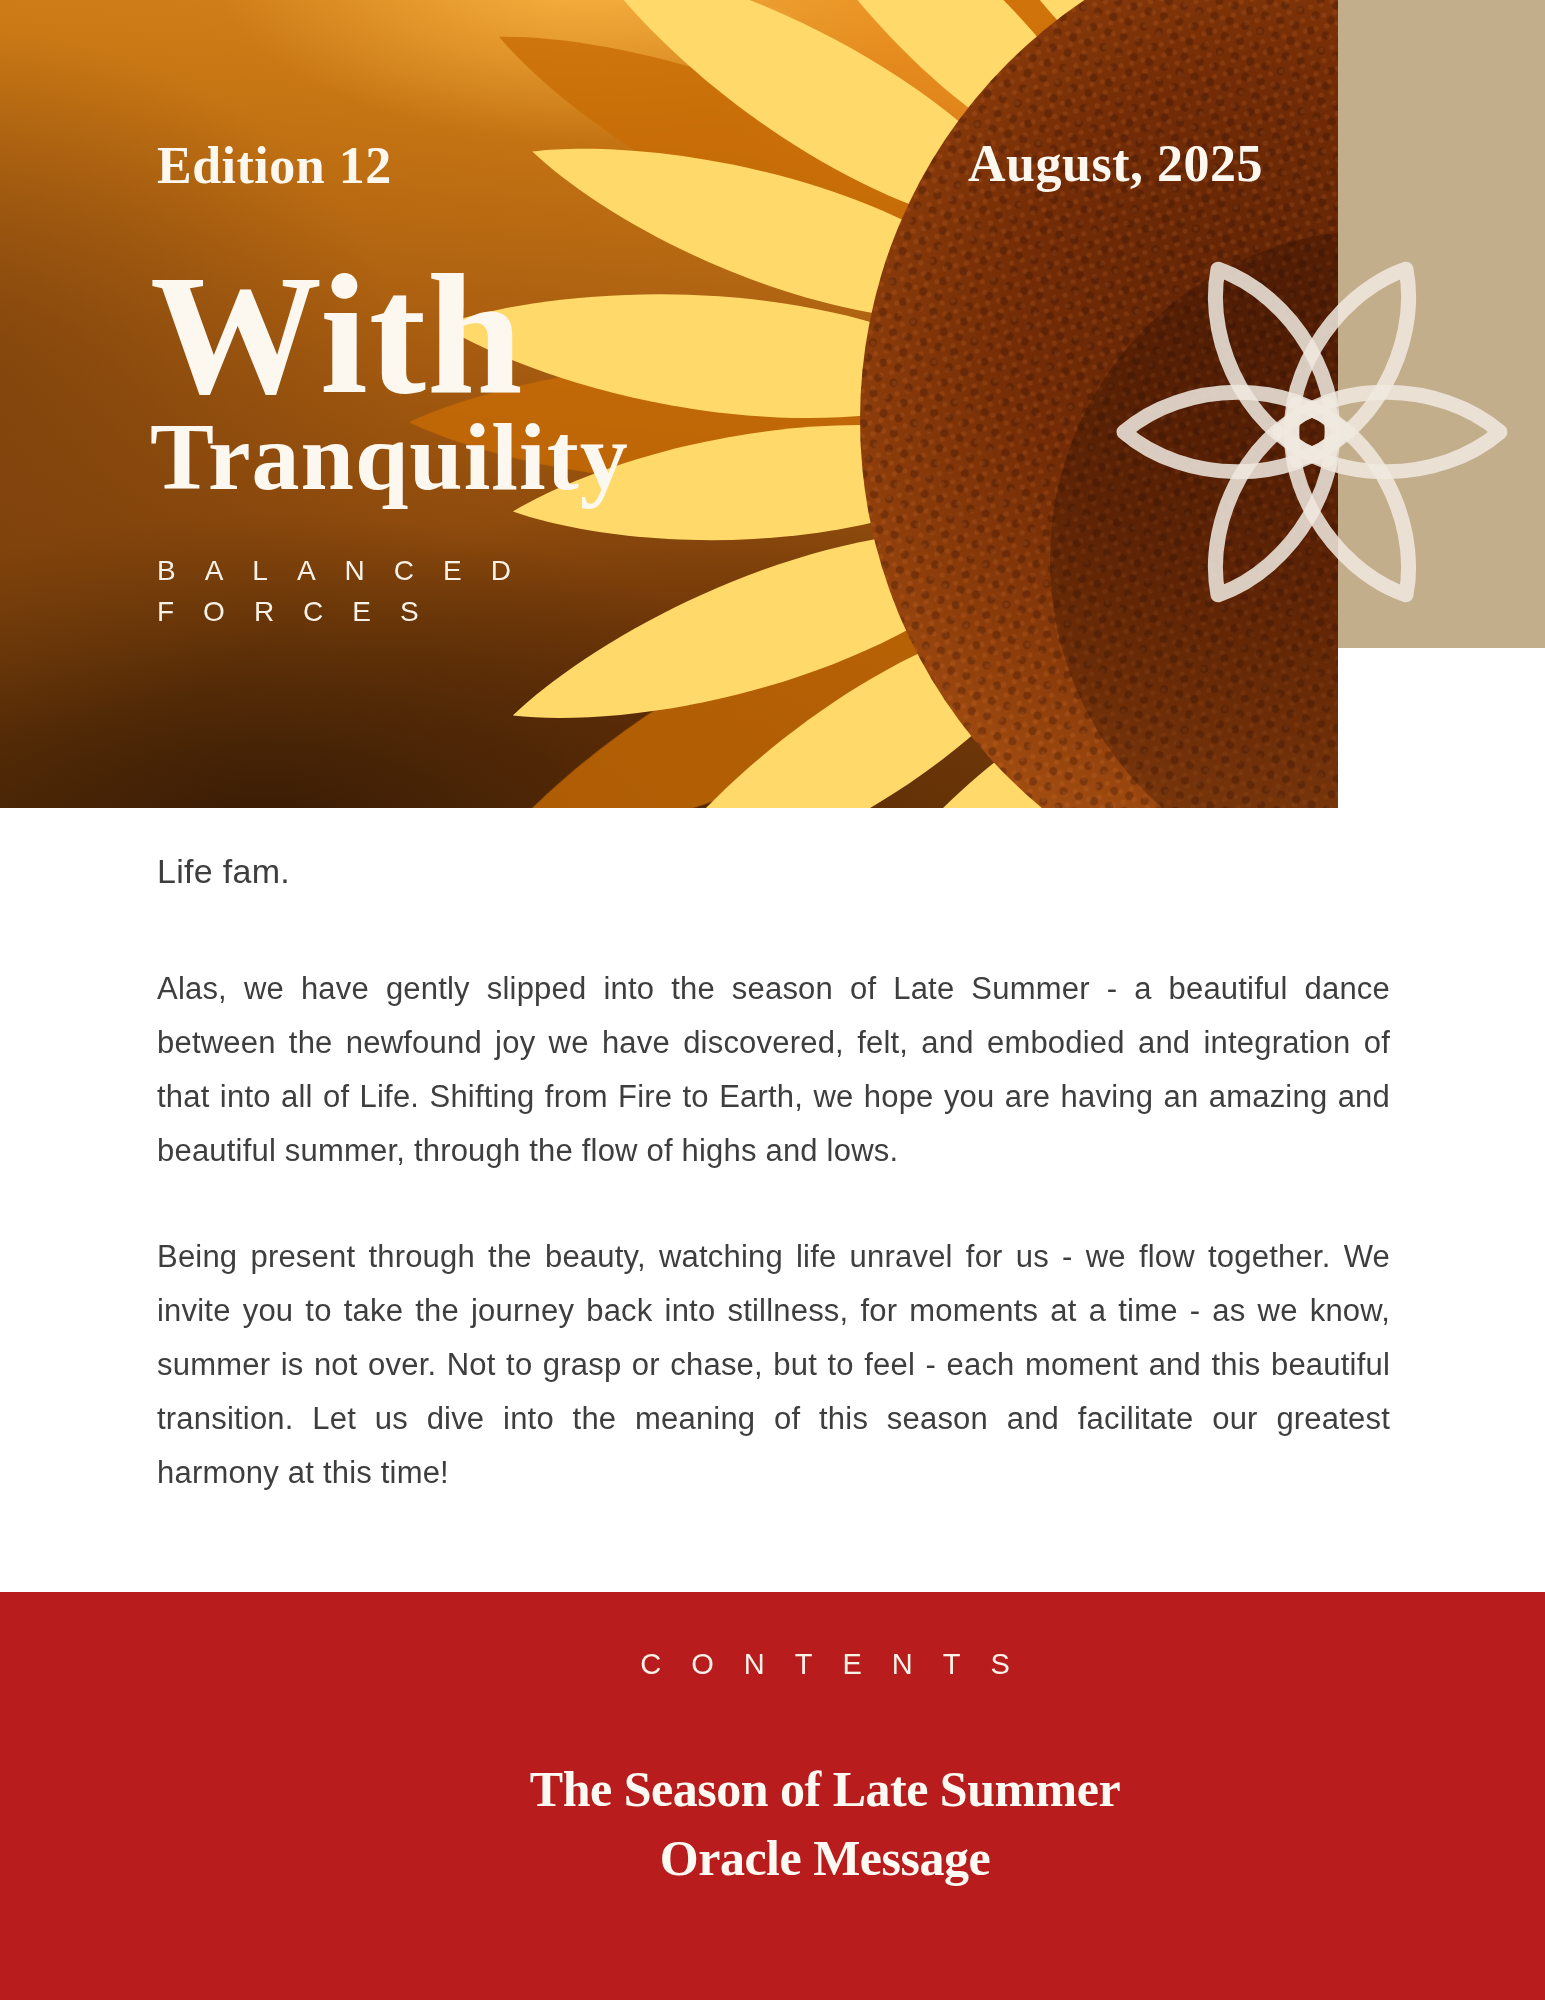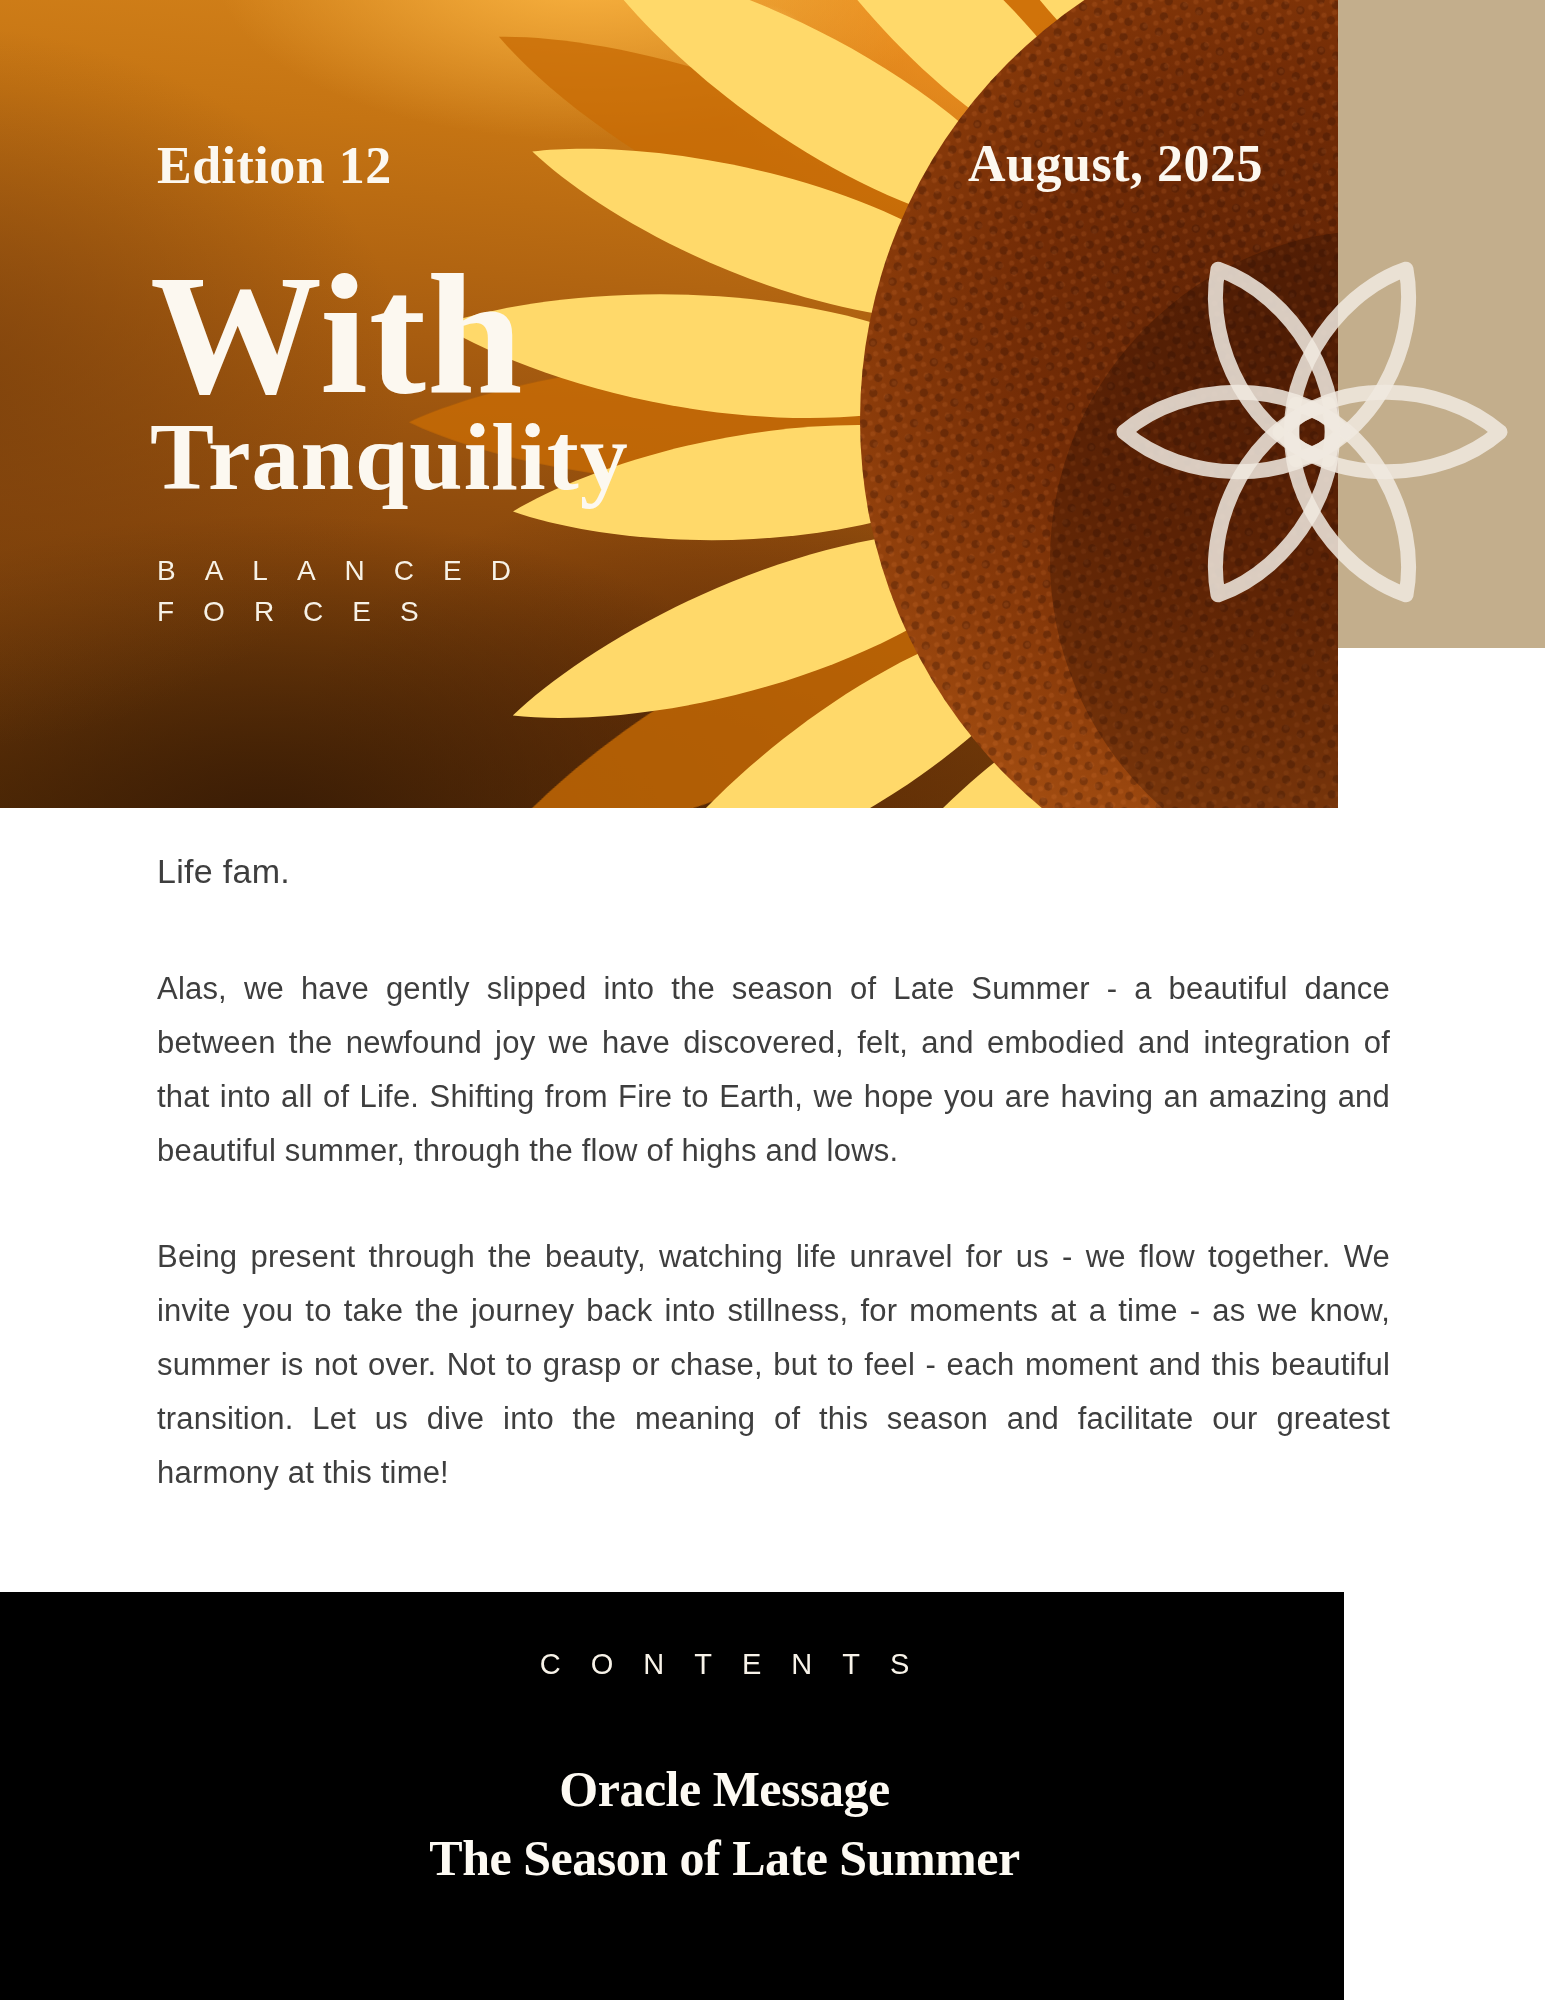"CONTENTS" .band { background: #000000 -> #b91c1c; width: 1344px -> 1545px }
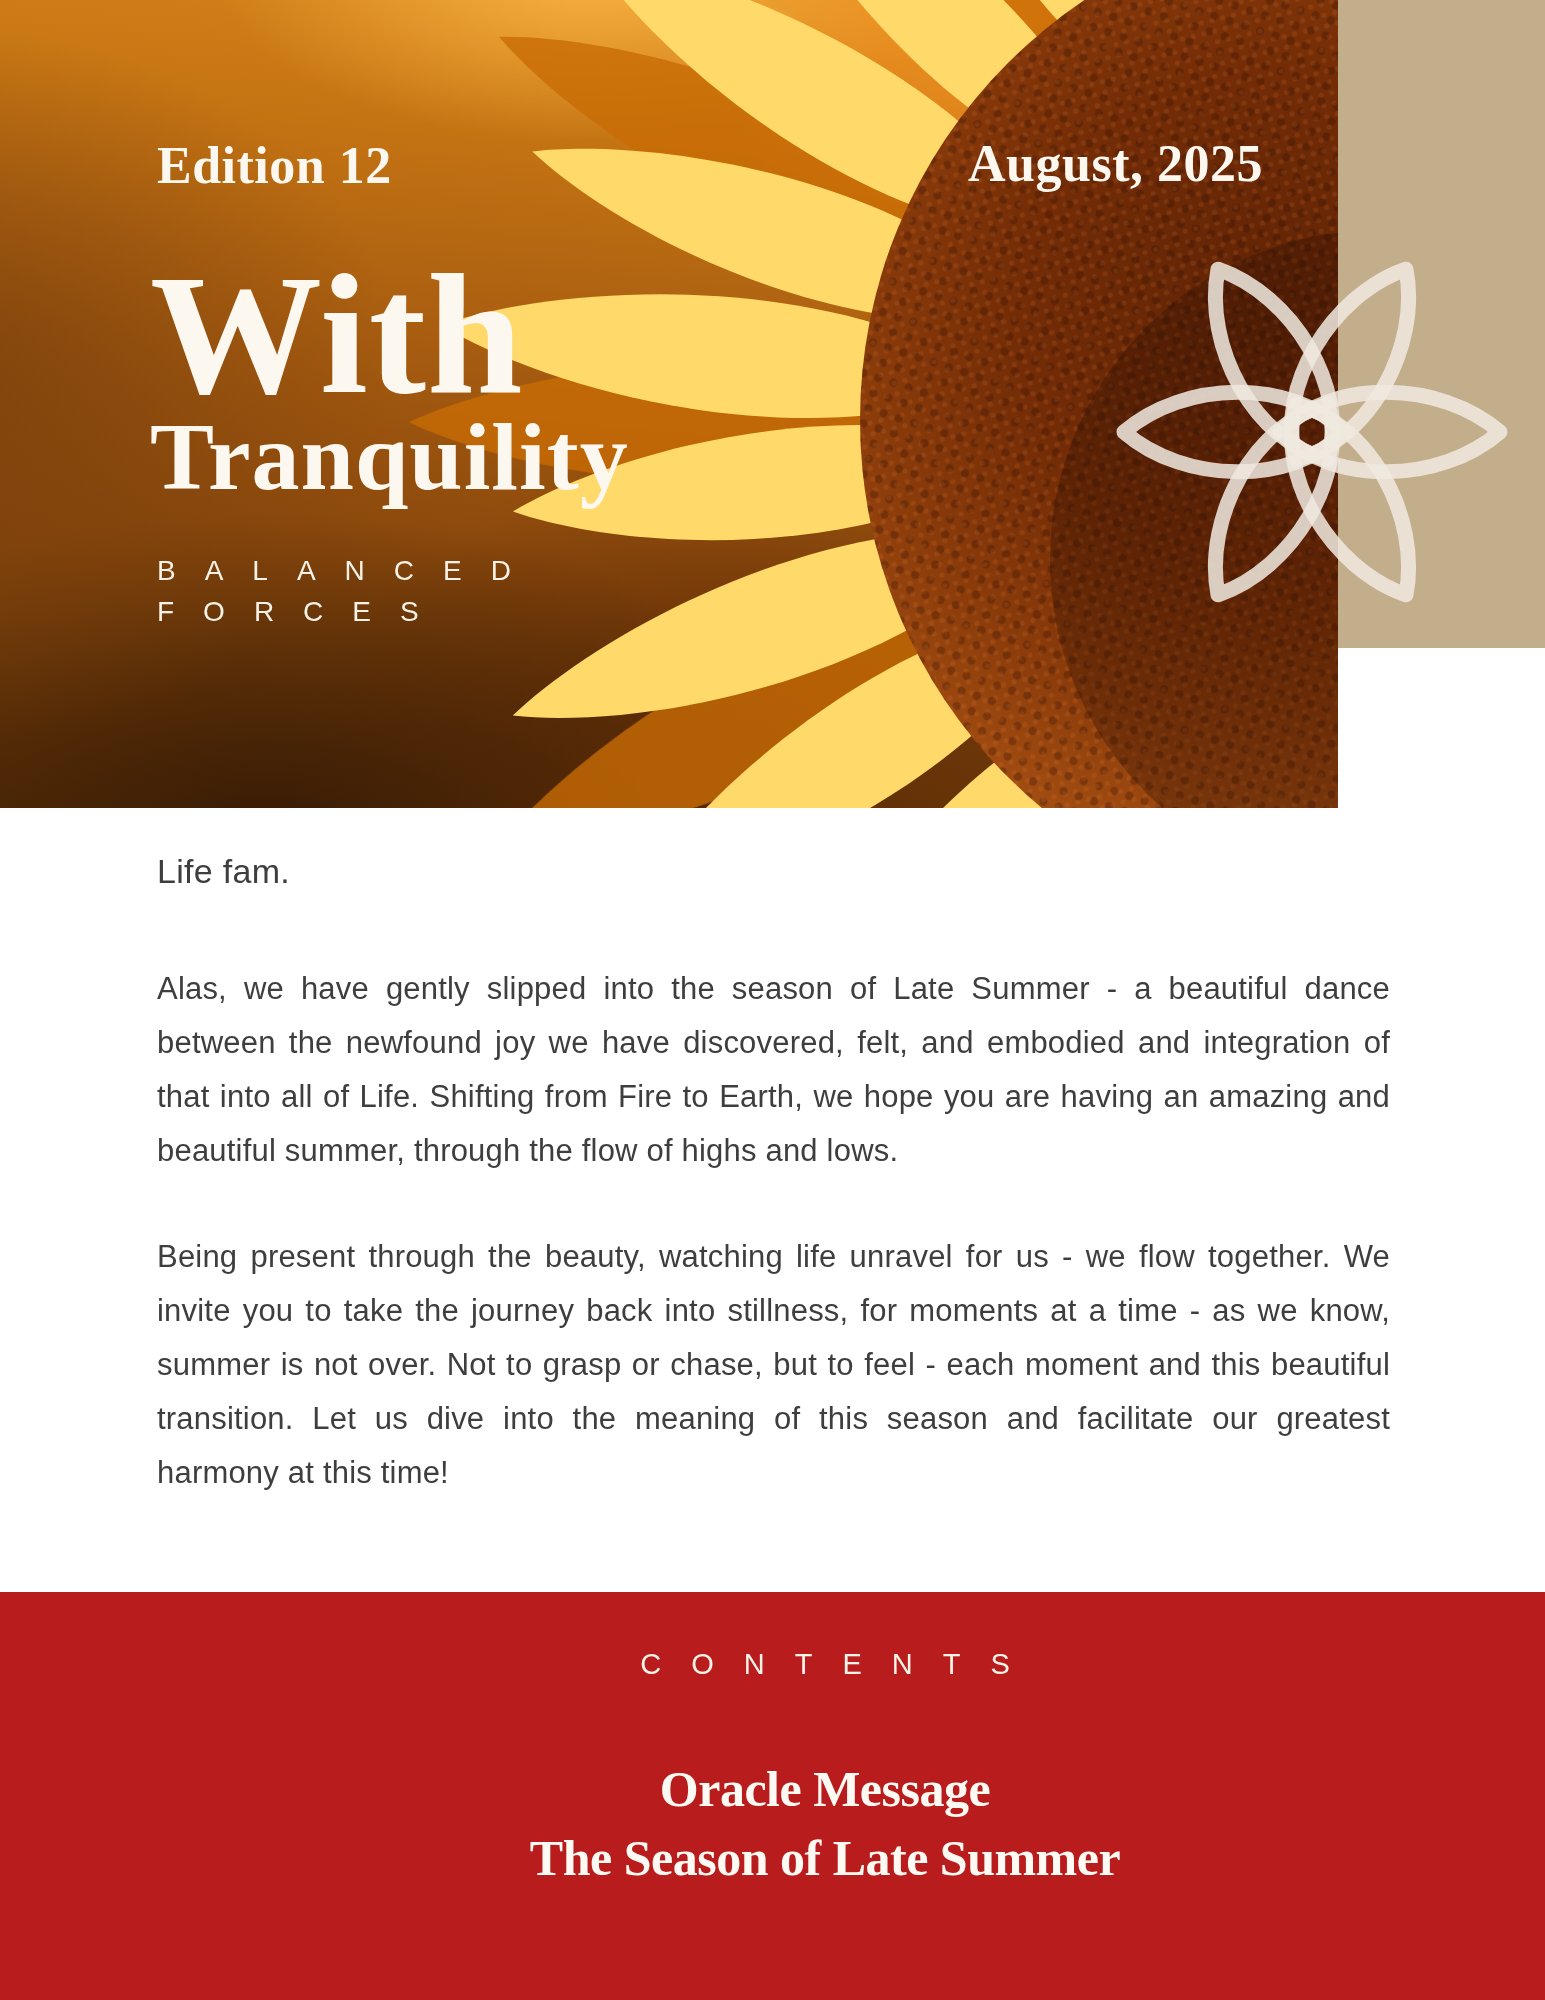"Oracle Message" div.contents-item { order: before "The Season of Late Summer" -> after "The Season of Late Summer" }
